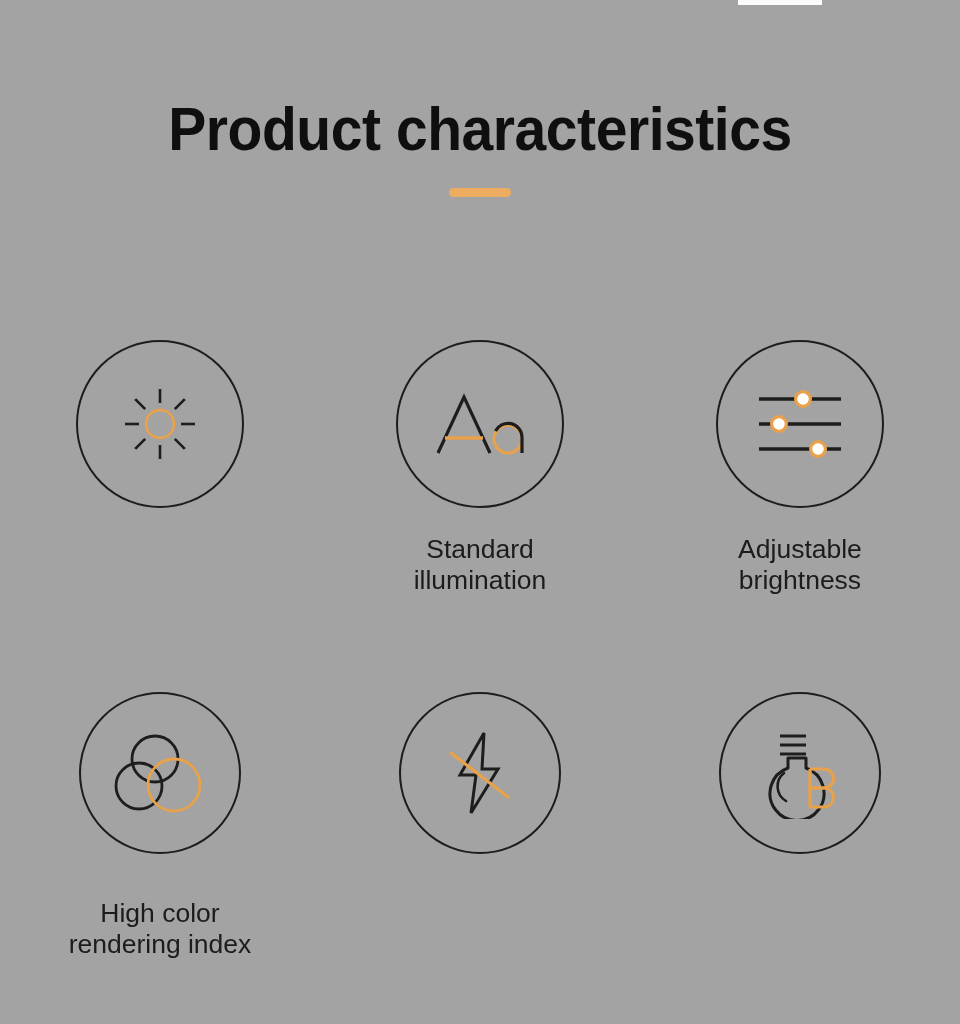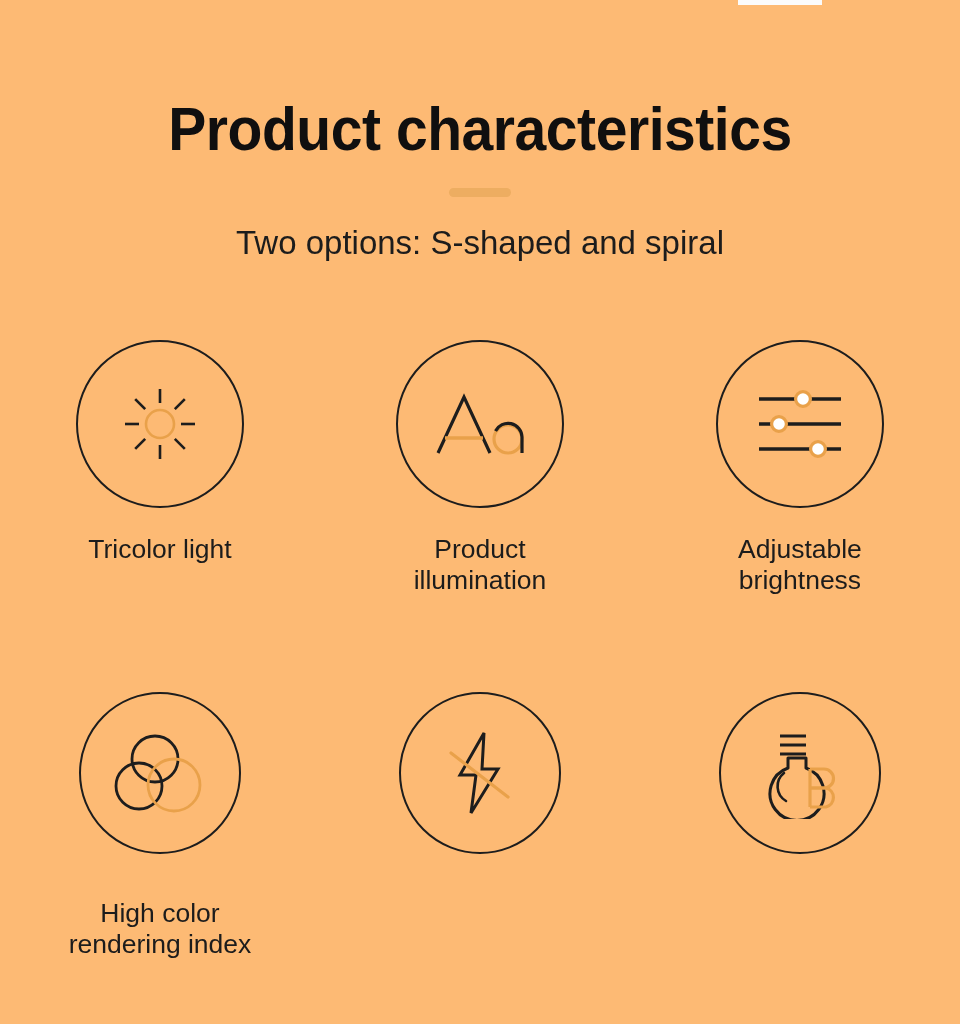"Product characteristics" .page { background: #fdba74 -> #a3a3a3 }
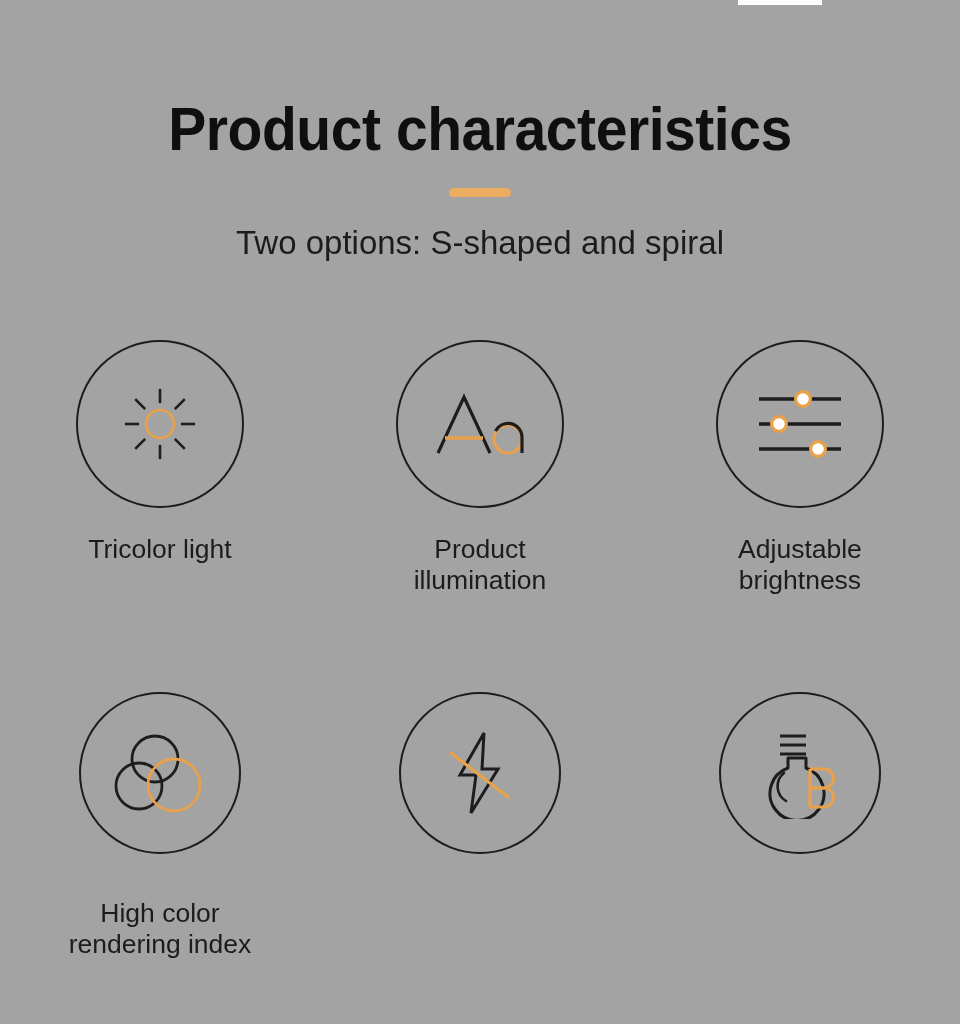"Two options: S-shaped and spiral" div.subtitle { html: <div>Two options: S-shaped and spiral</div> -> none }
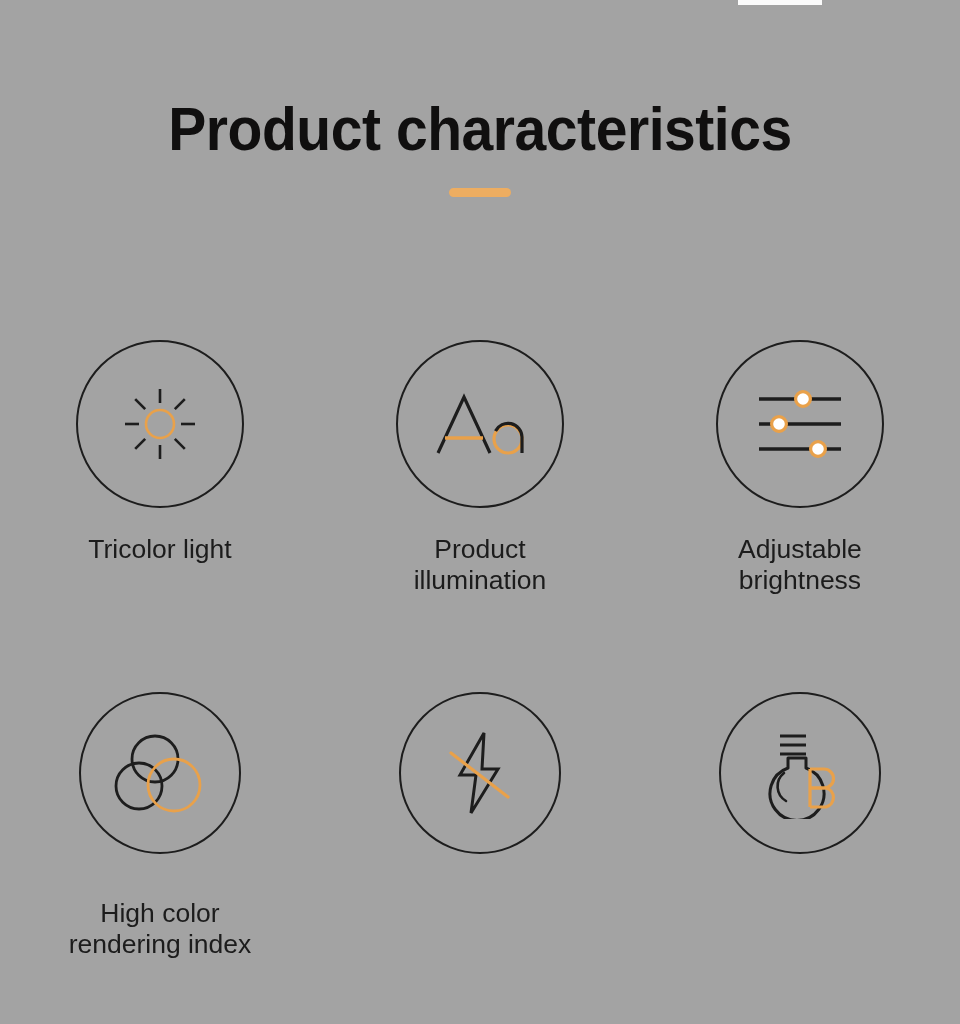"Tricolor light" div.cell-label { html: <div>Tricolor light</div> -> none }
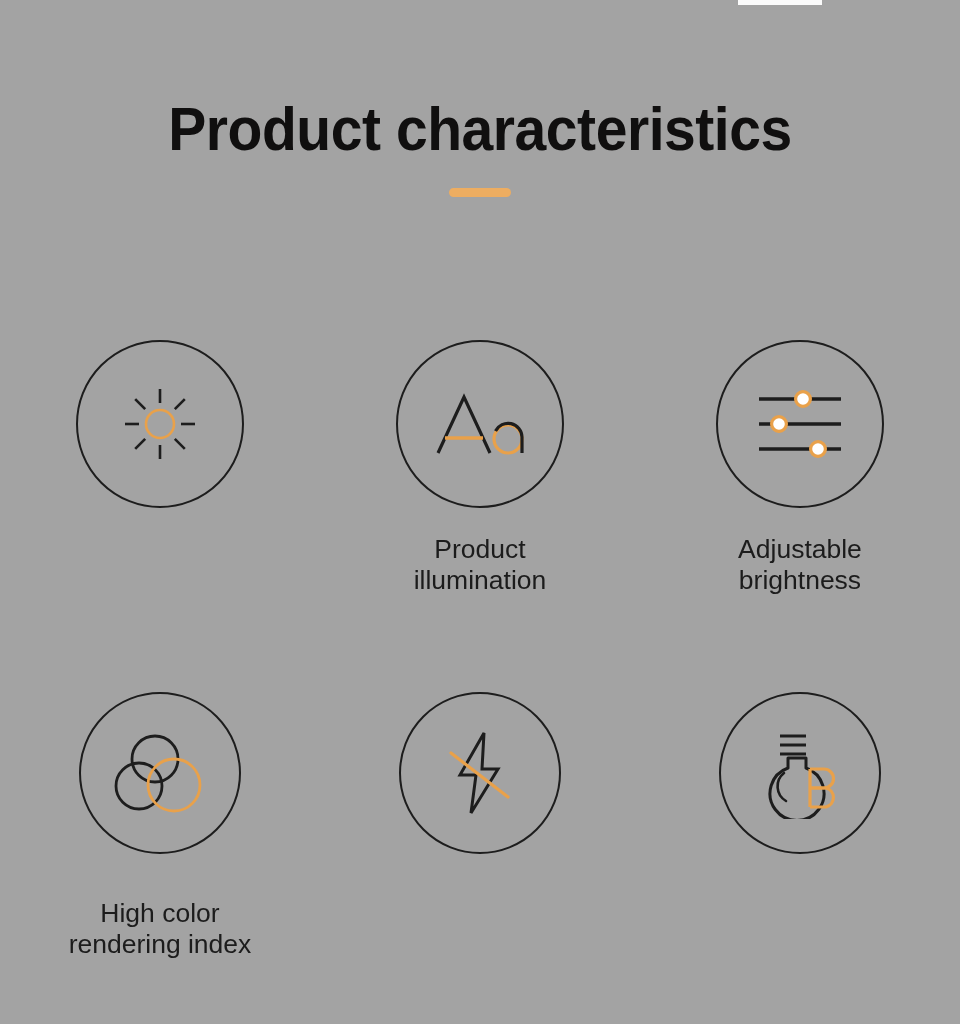"Product" div.cell-label { text: Product -> Standard }
